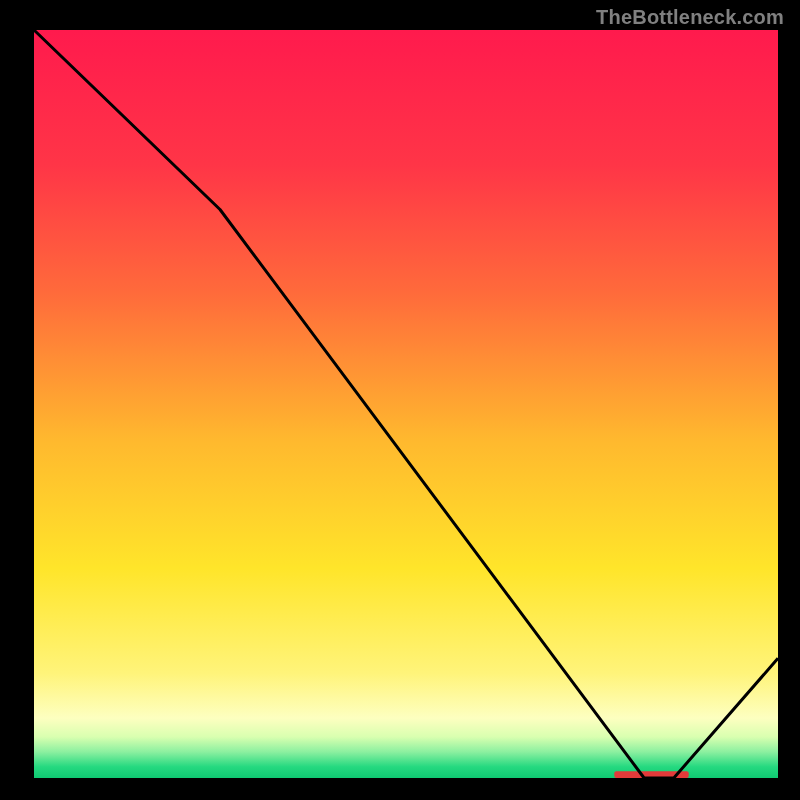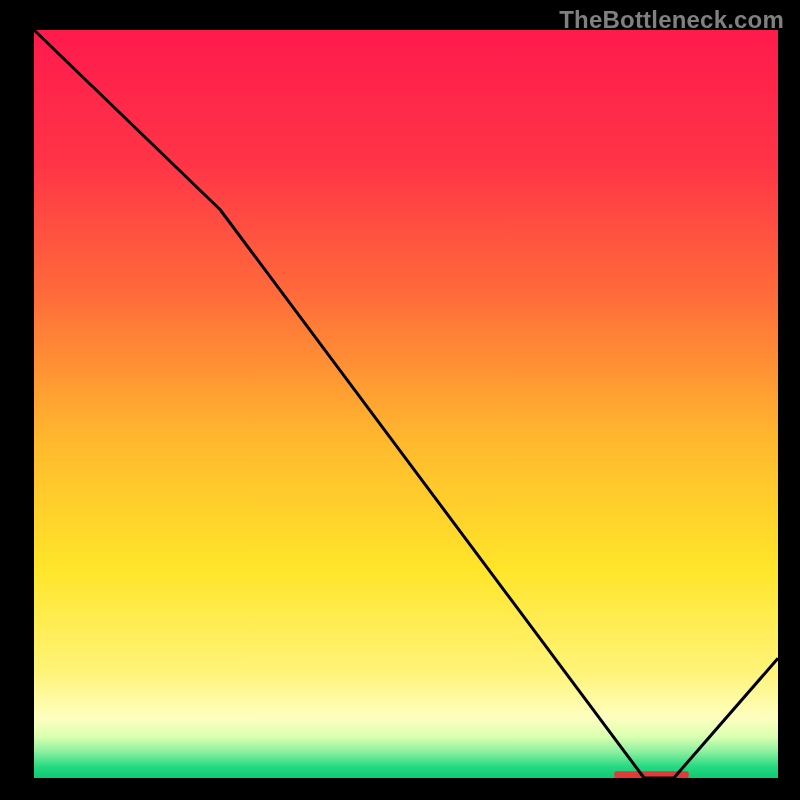"TheBottleneck.com" .watermark { font-size: 24px -> 20px }
